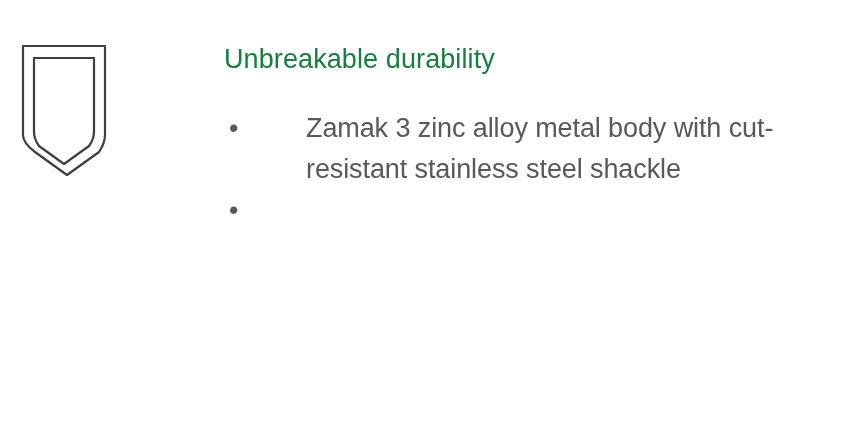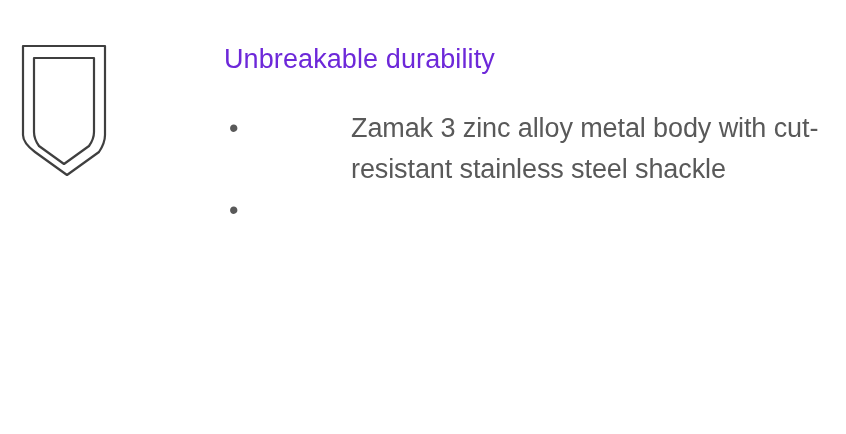"Unbreakable durability" #heading { color: #6d28d9 -> #15803d }
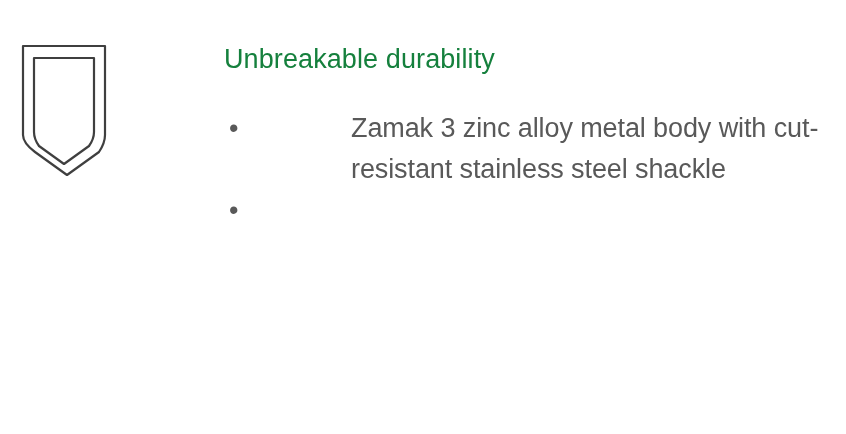"Zamak 3 zinc alloy metal" .bullet-text { margin-left: 45px -> none }
